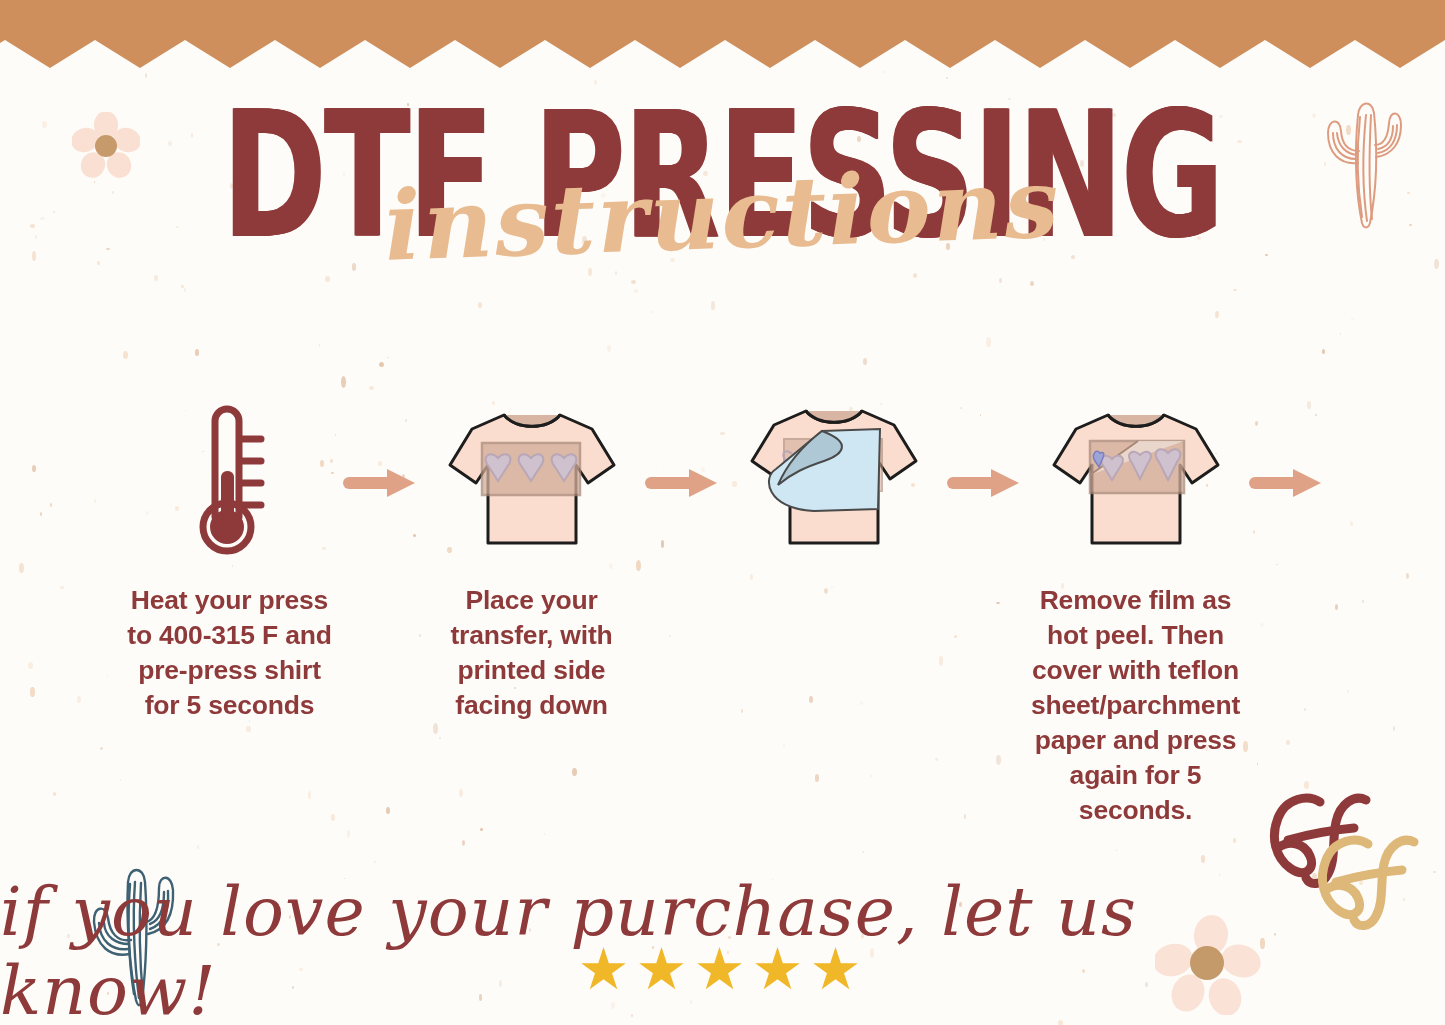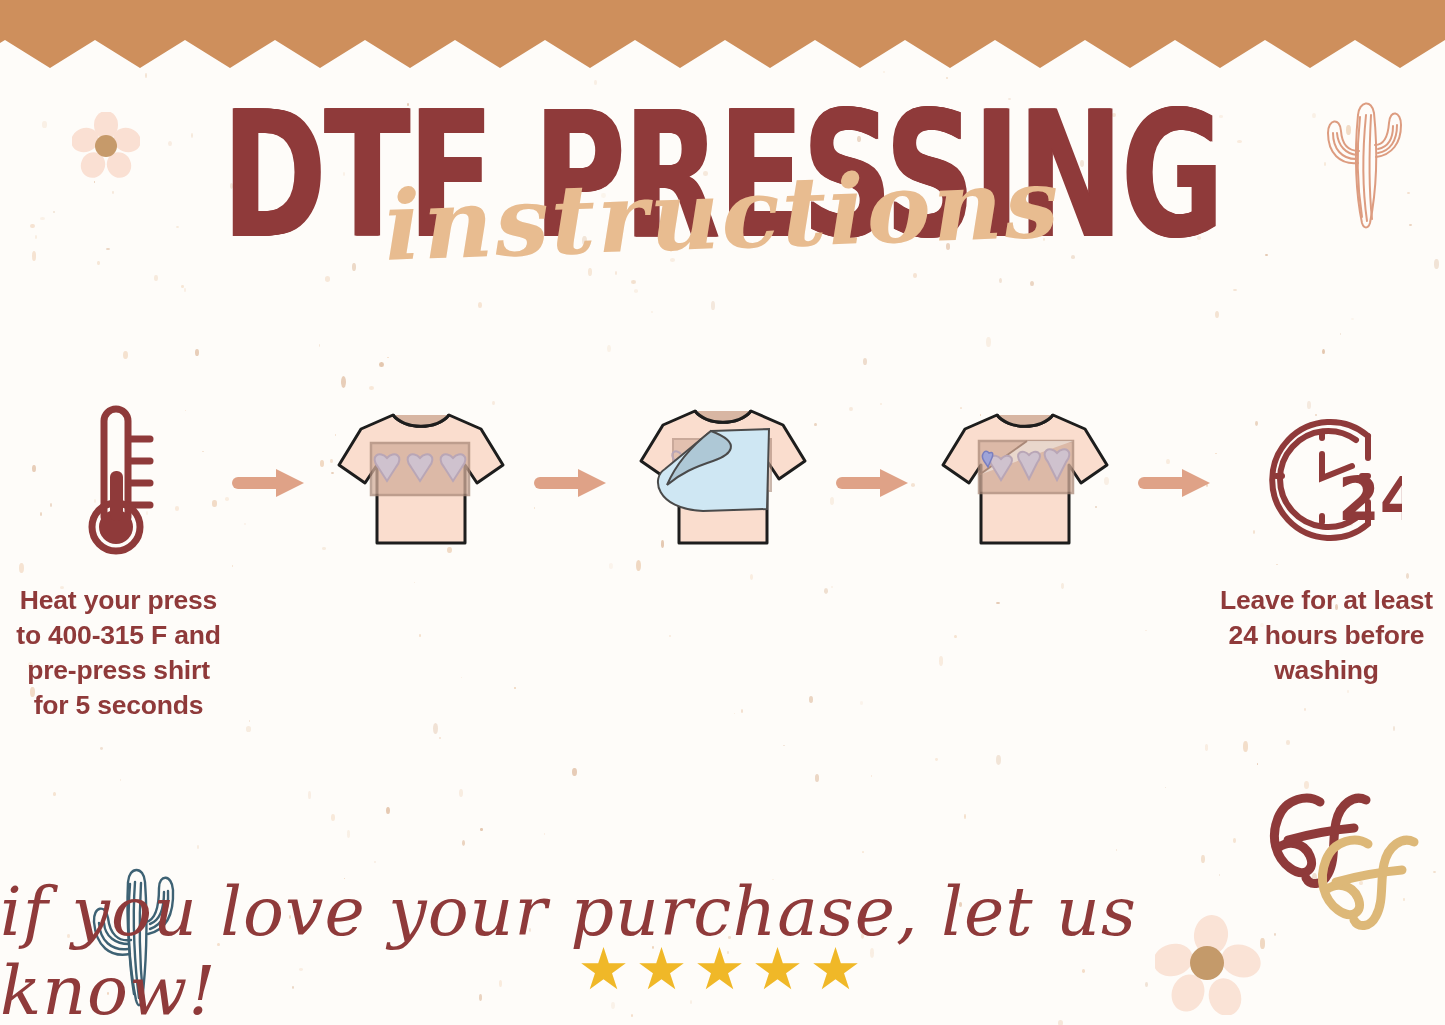"24" div.step { html: <div> <div> <svg> <g> <path></path> <path></path> <path></path> <line></line> <line></line> <line></line> <line></line> <path></path> </g> <text>24</text> </svg> </div> <div>Leave for at least 24 hours before washing</div> </div> -> none }
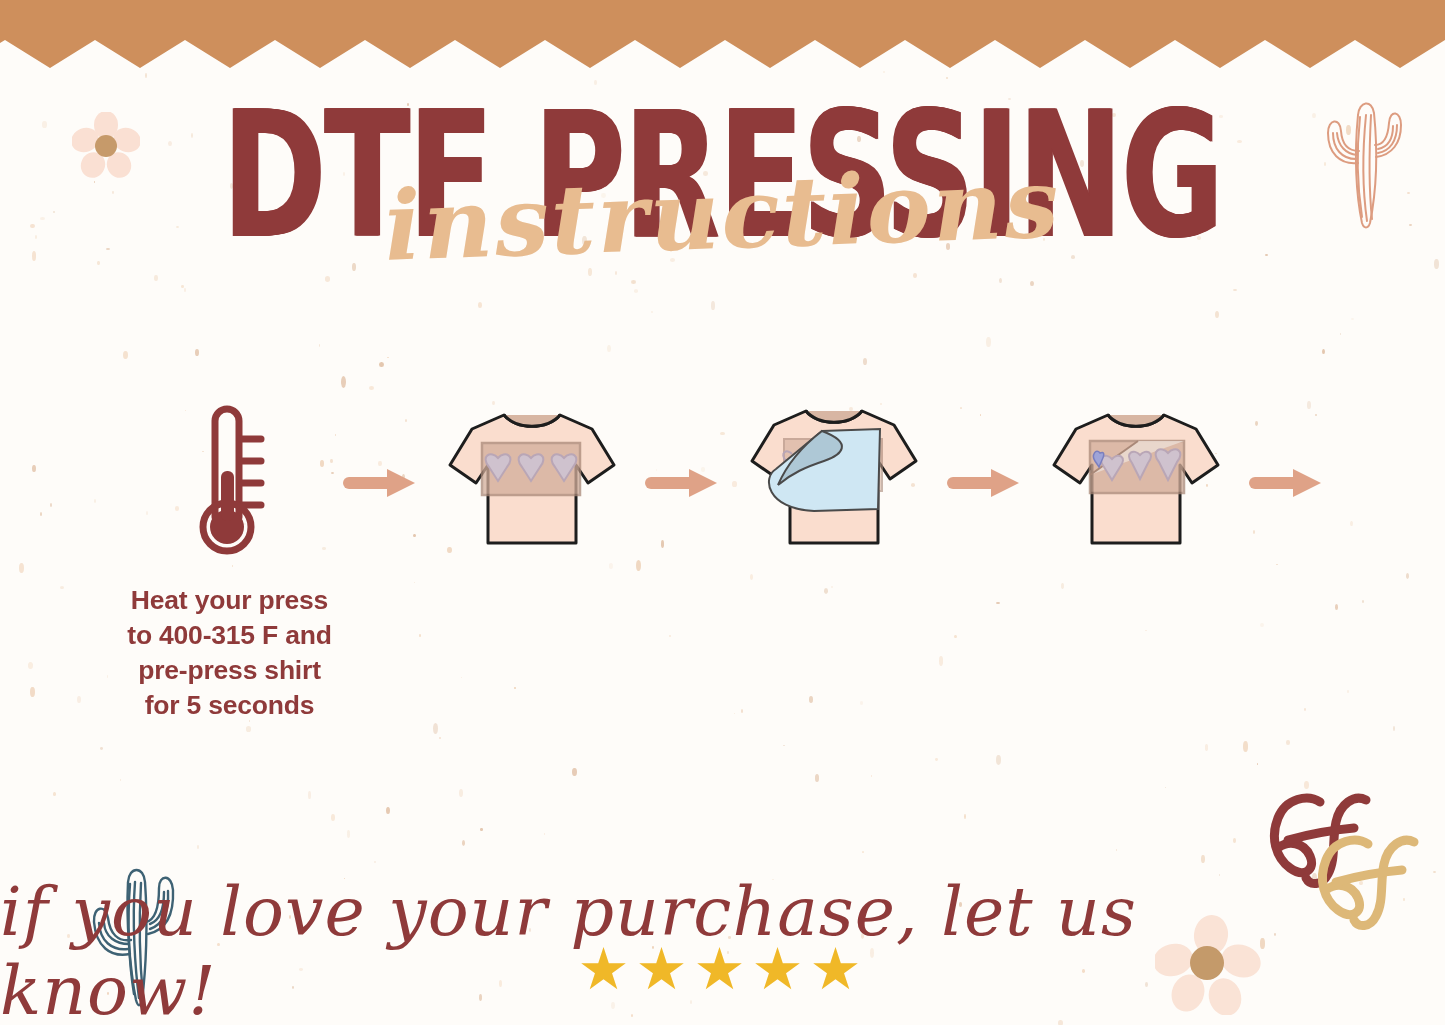"Place your transfer, with printed" div.step-text { html: none -> <div>Place your transfer, with printed side facing down</div> }
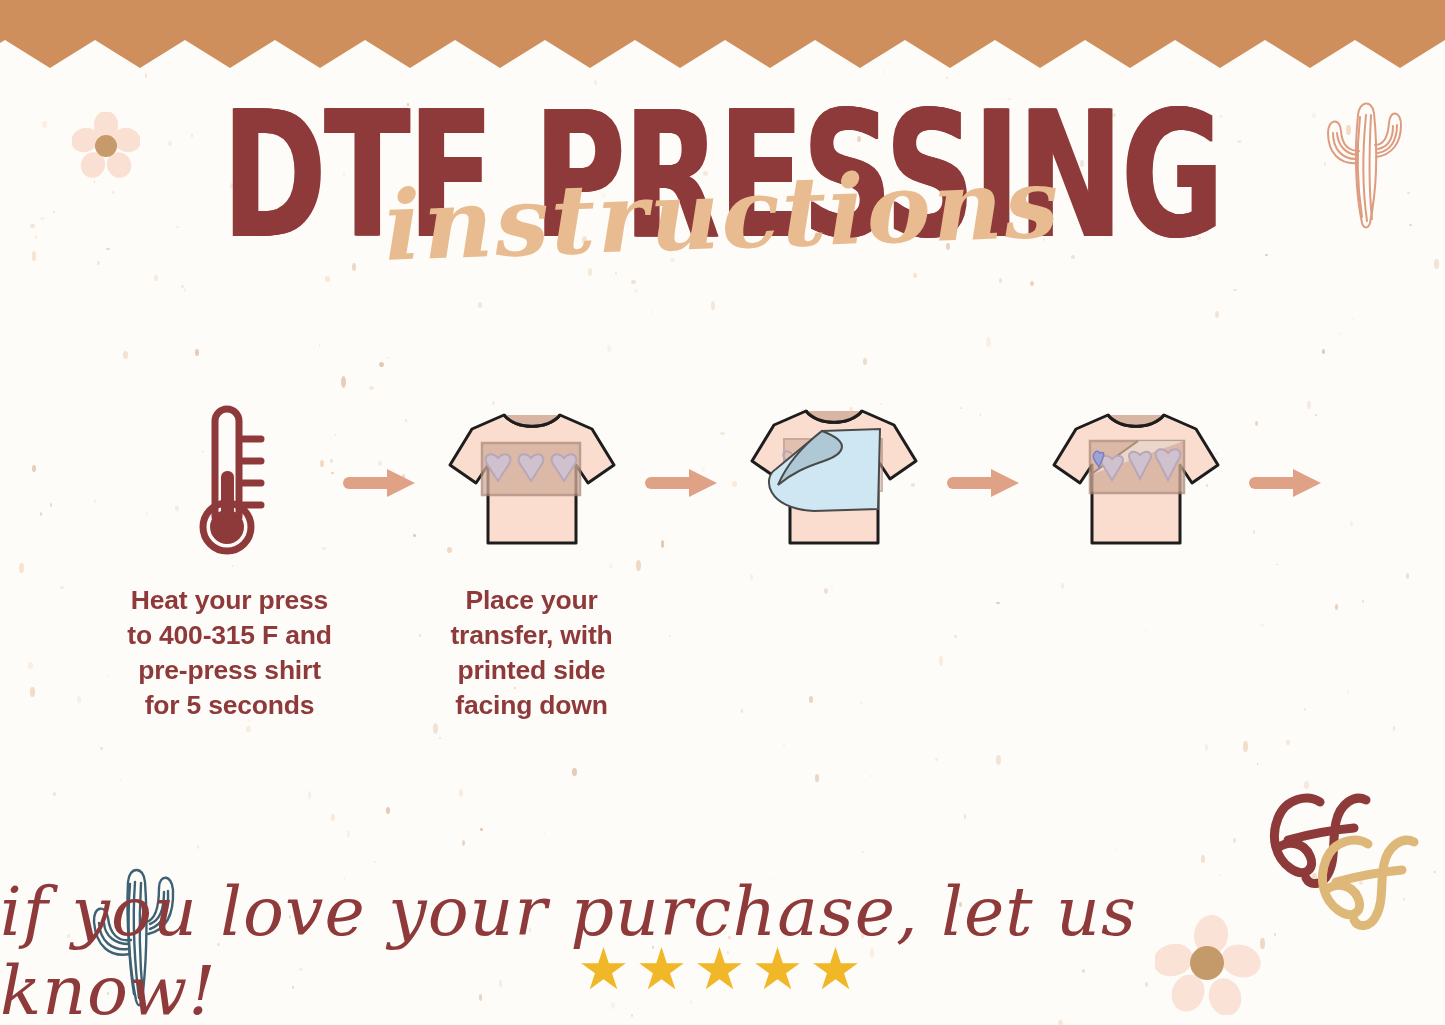"Remove film as hot peel." div.step-text { html: none -> <div>Remove film as hot peel. Then cover with teflon sheet/parchment paper and press again for 5 seconds.</div> }
